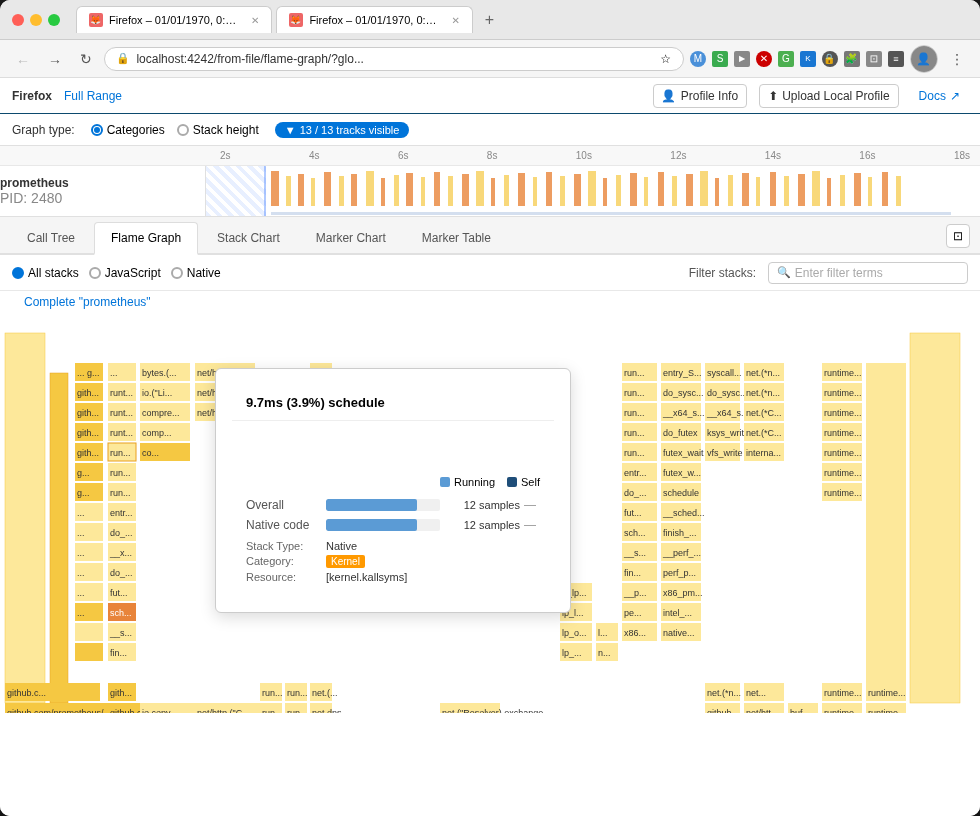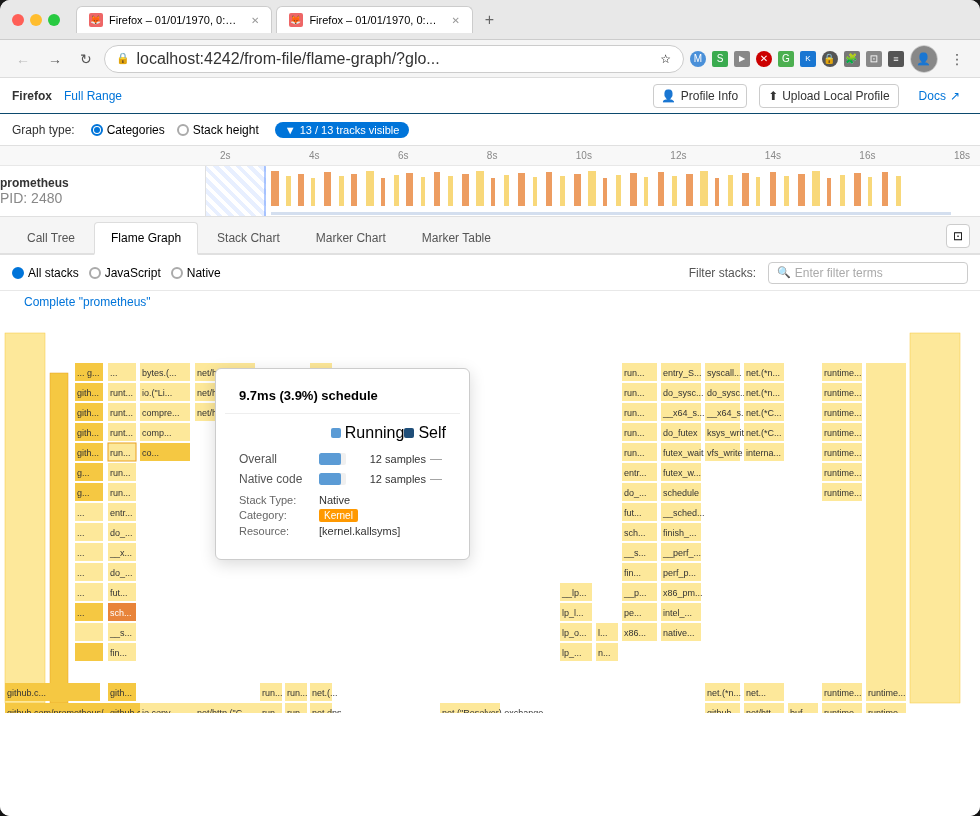"localhost:4242/from-file/flame-graph/?gl" .address-text { font-size: 16px -> 12px }
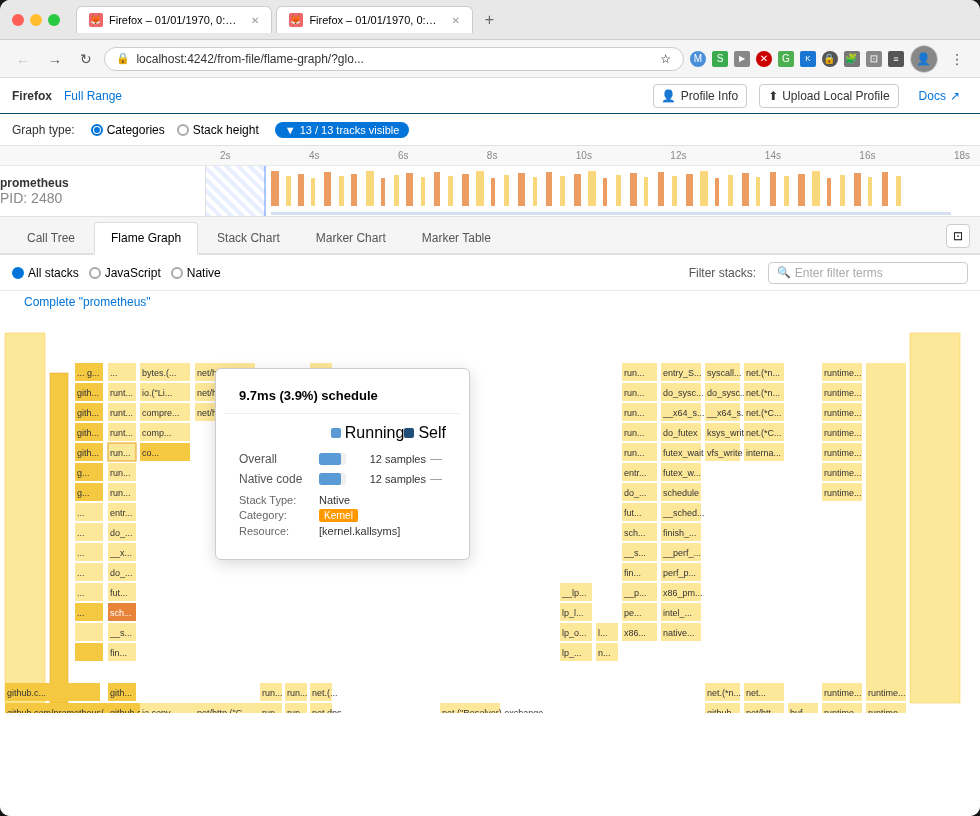"9.7ms (3.9%) schedule" .tooltip { padding: 9px -> 16px; width: 255px -> 356px }
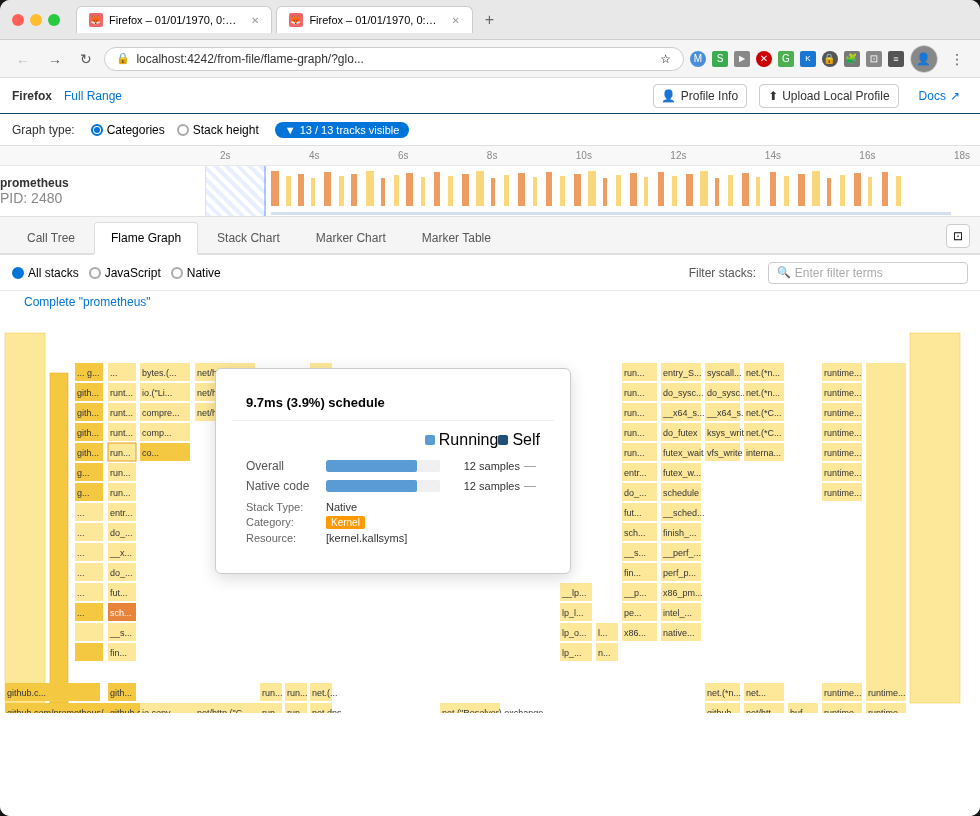"Running" .tooltip-legend { font-size: 16px -> 11px; gap: none -> 12px; margin-top: none -> 45px }
